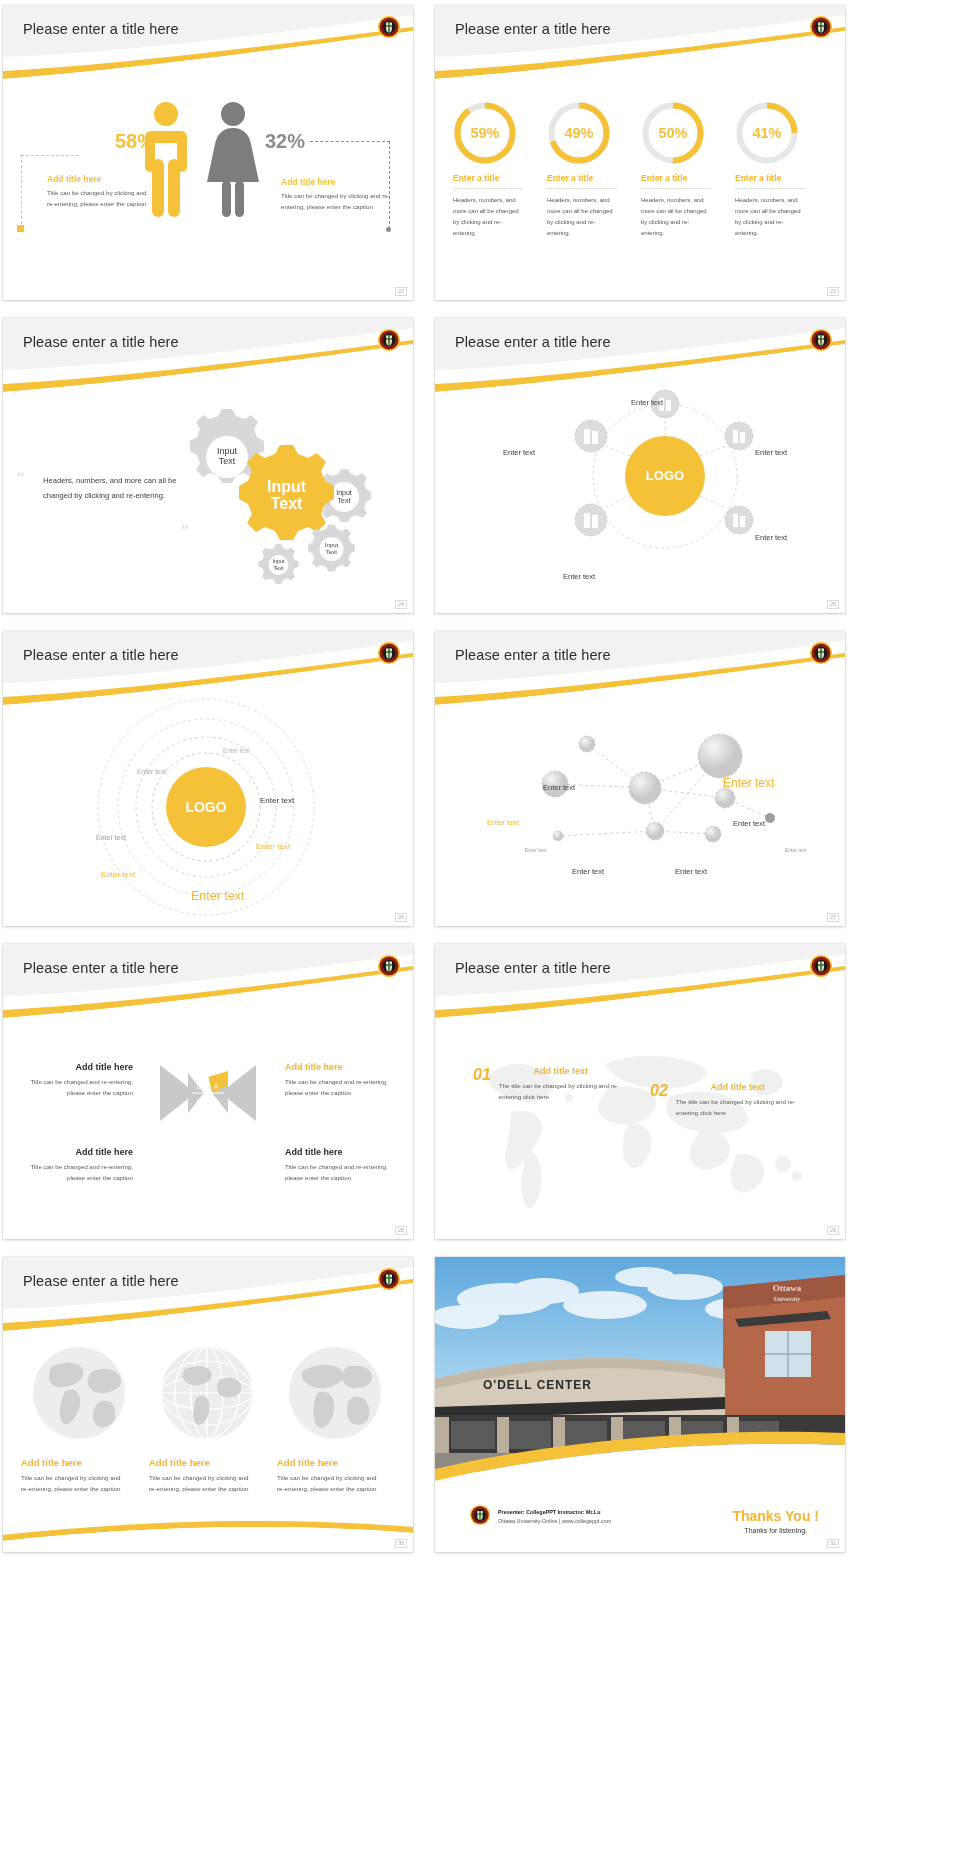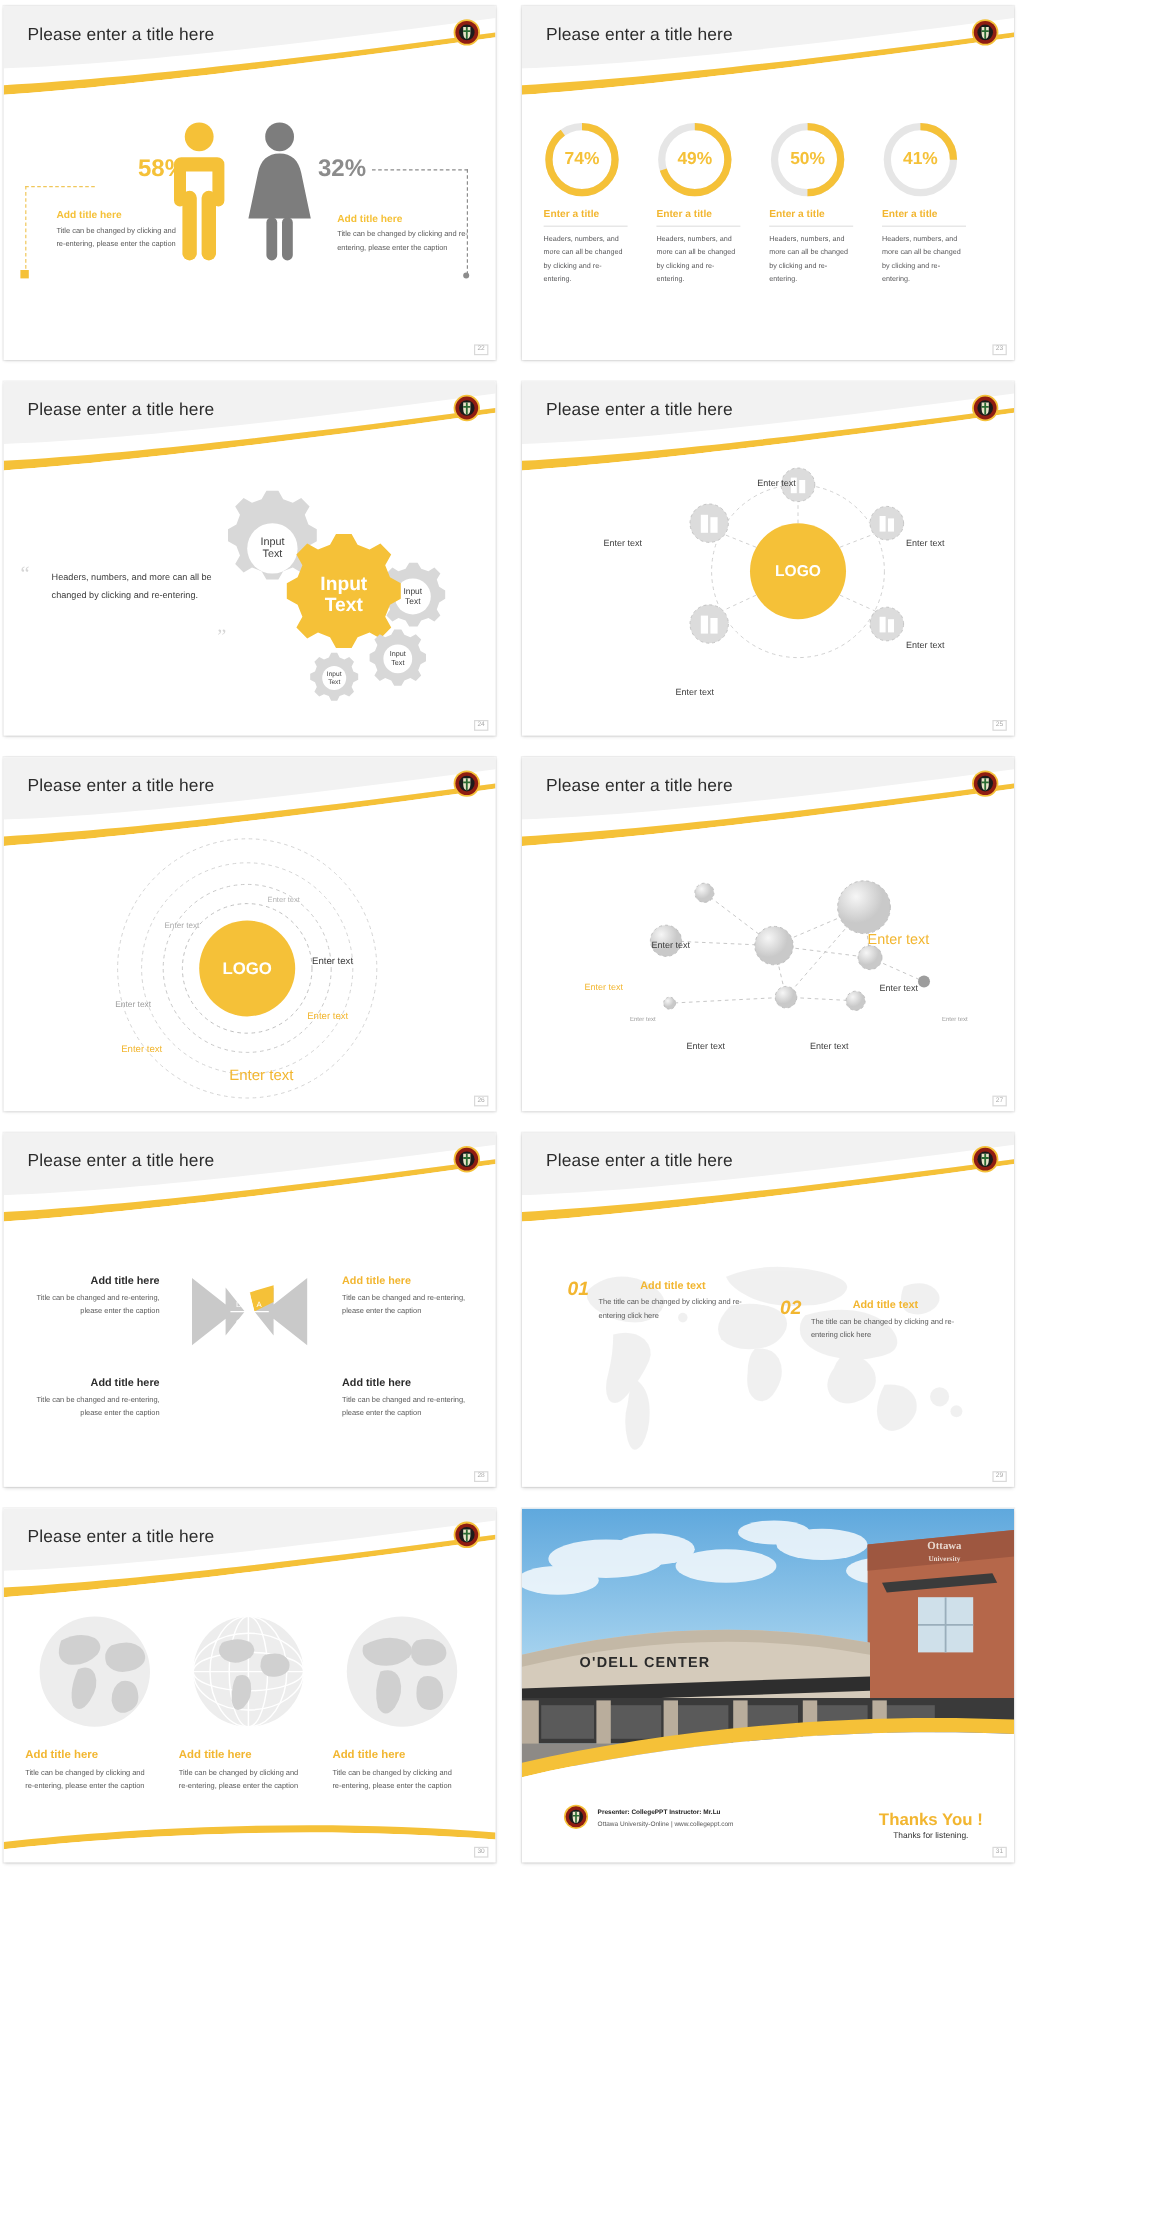"74%" div.val { text: 74% -> 59% }
